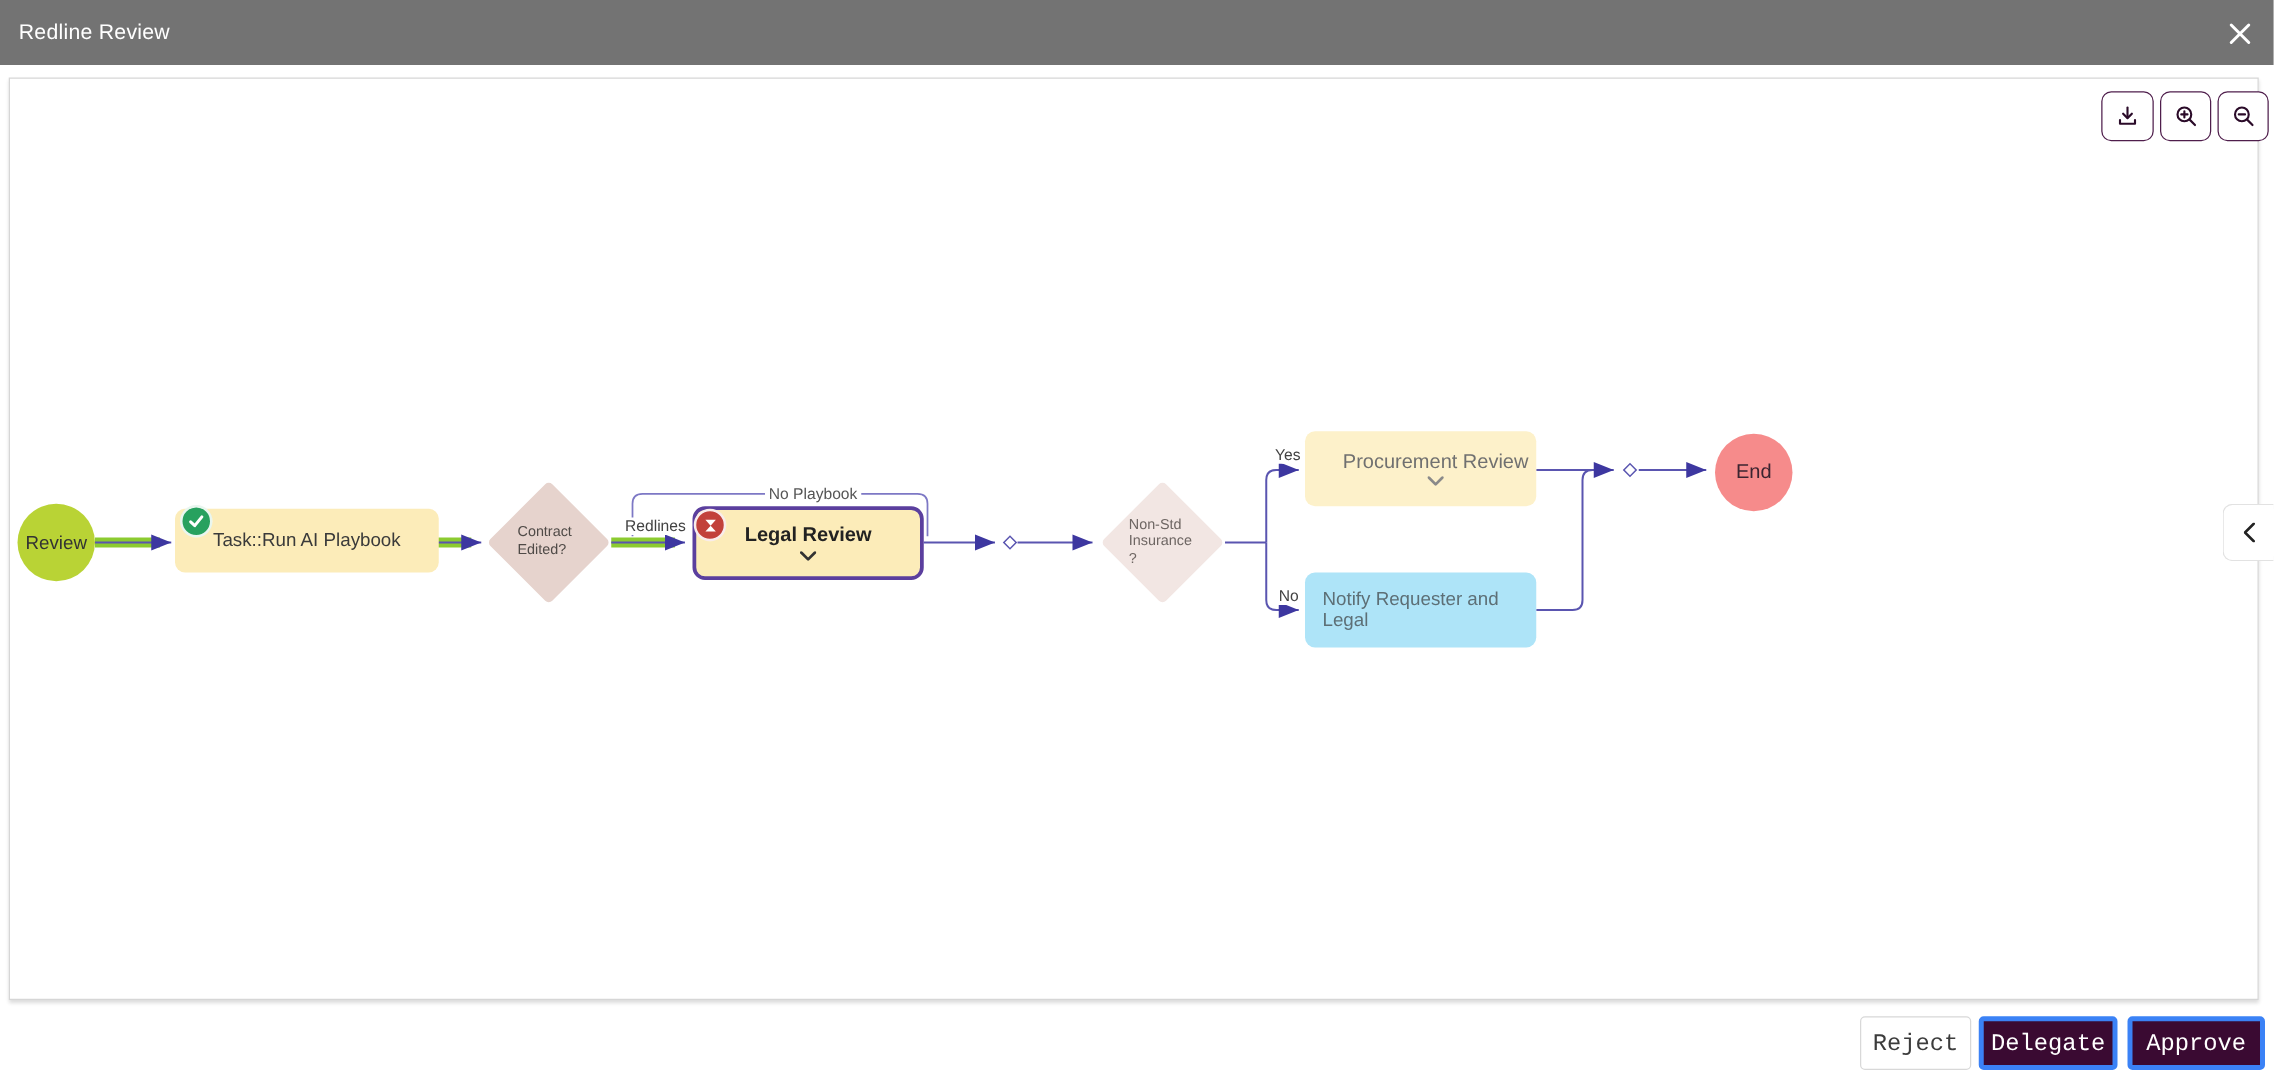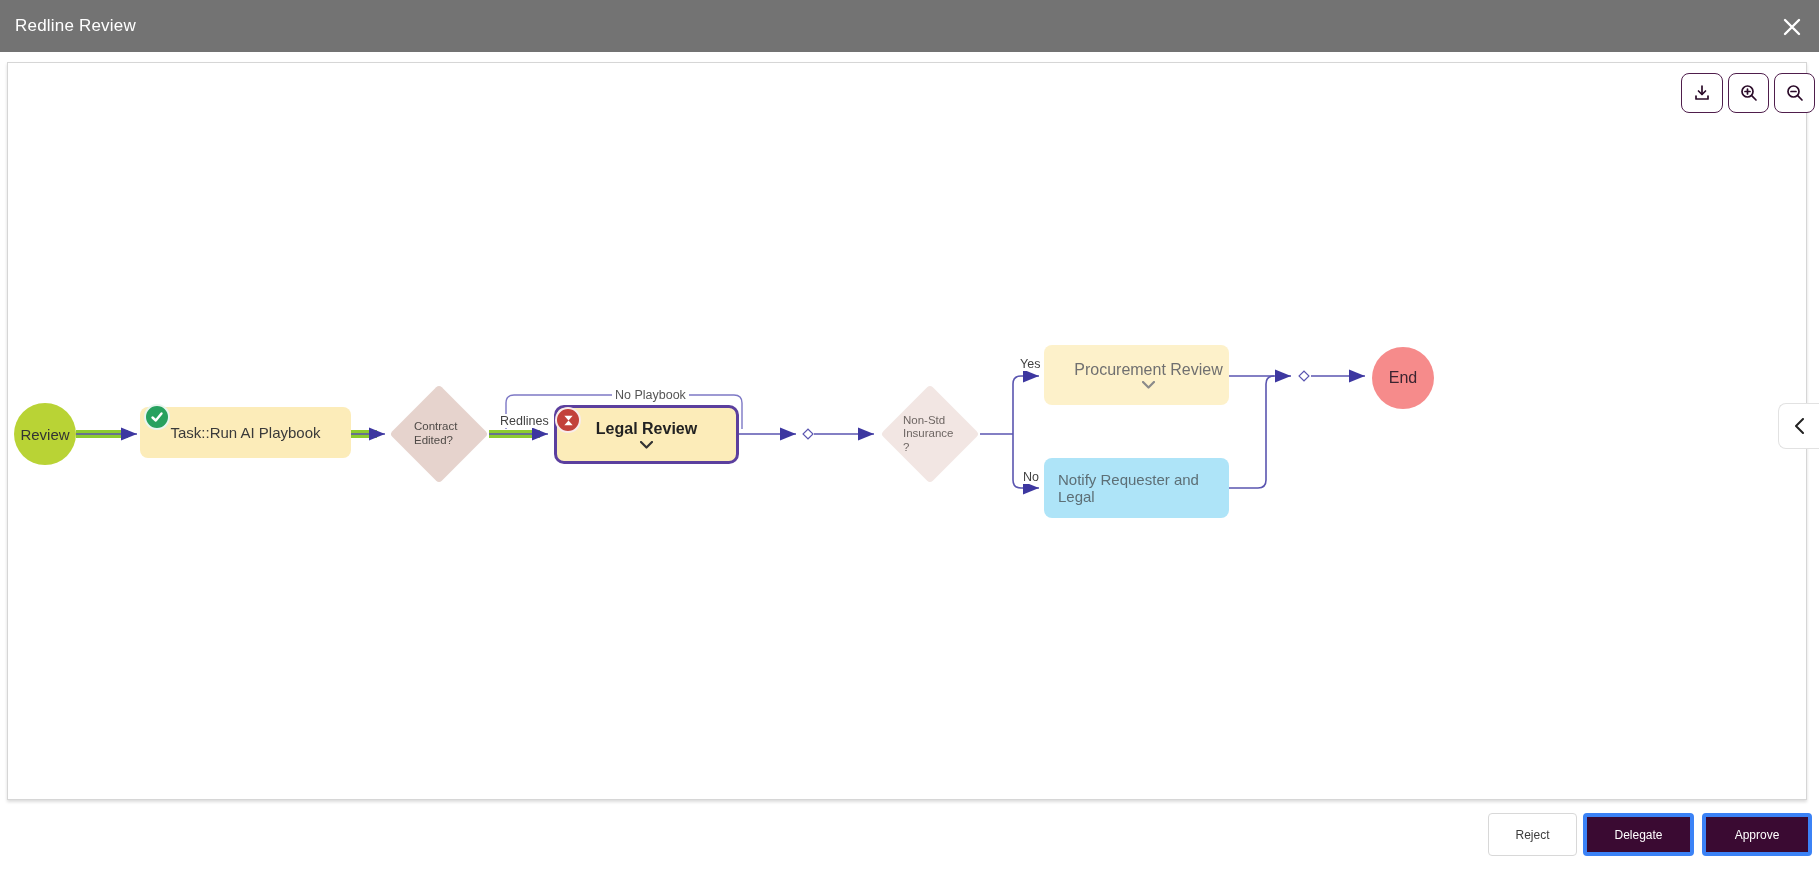"Reject" .footer-btn { font-family: Liberation Sans, sans-serif -> Liberation Mono, monospace; font-size: 12px -> 19px }
